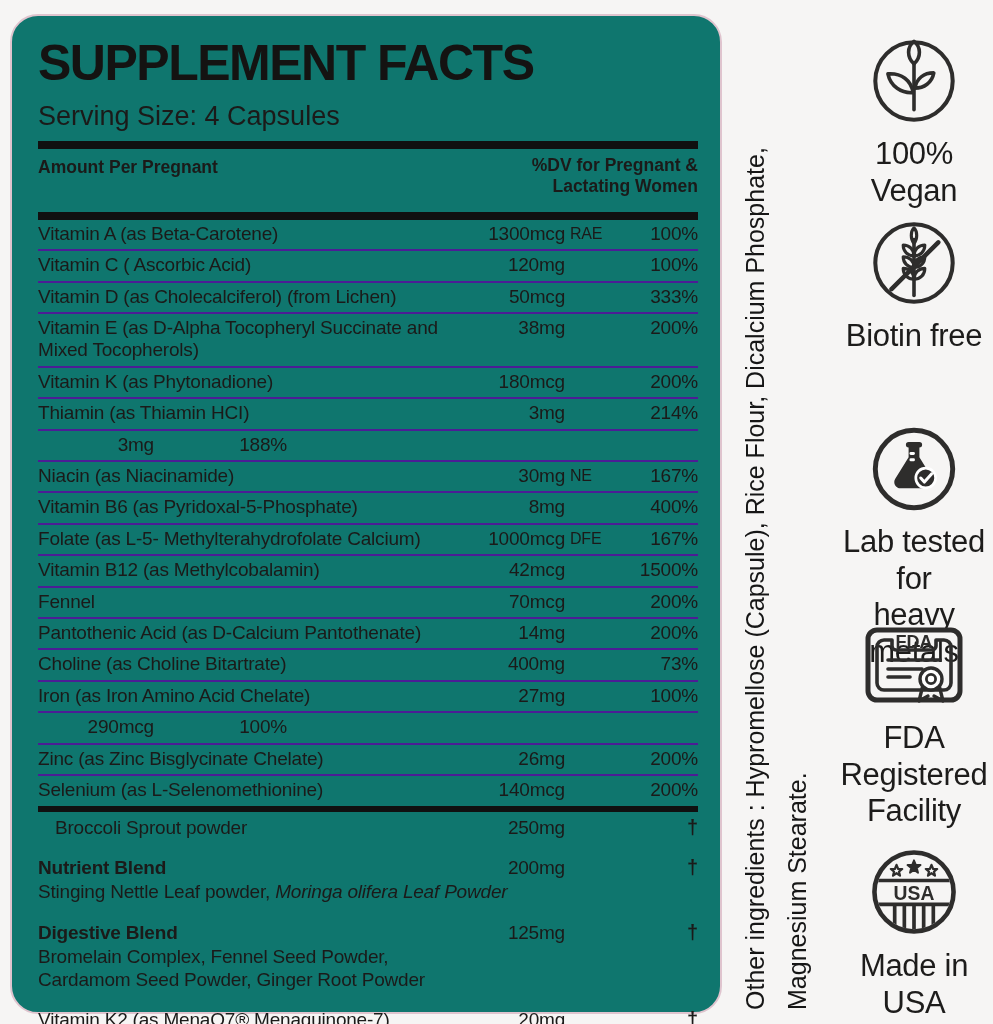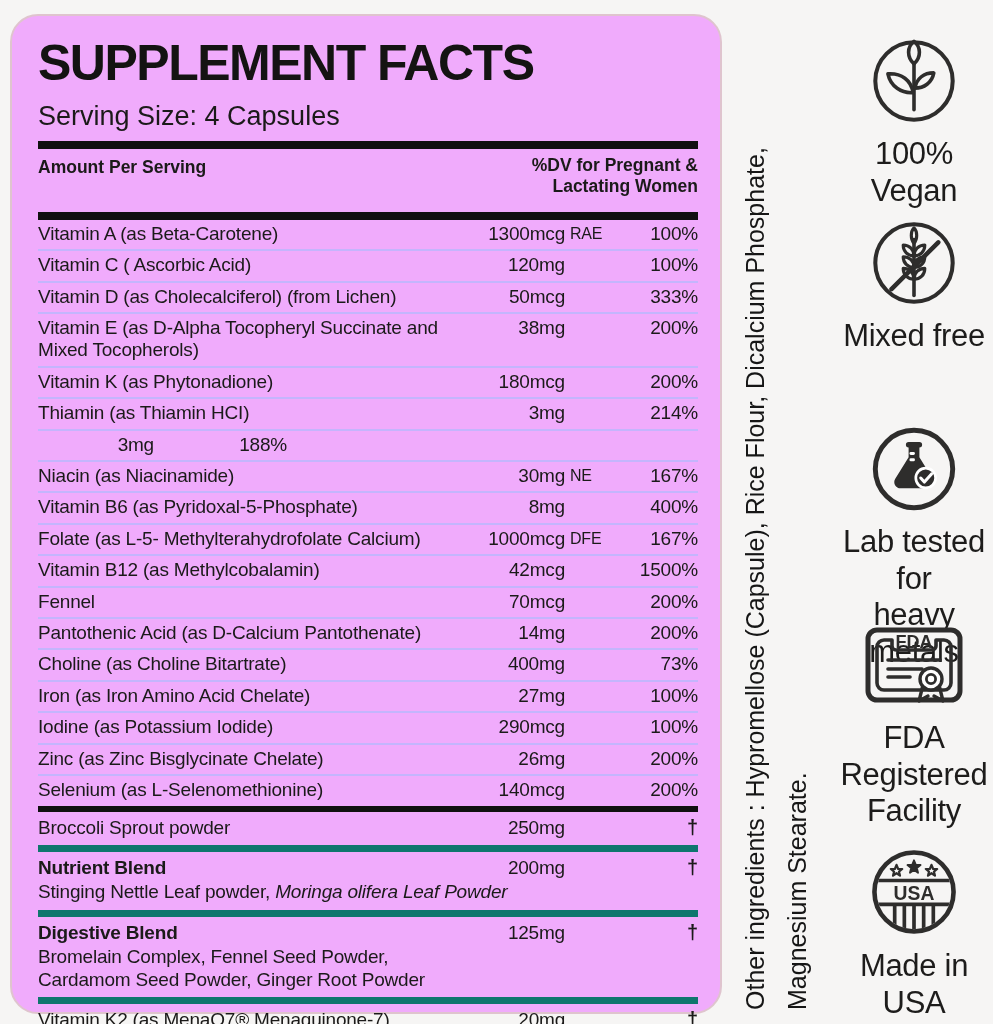"SUPPLEMENT FACTS" .panel { background: #f0abfc -> #0f766e }
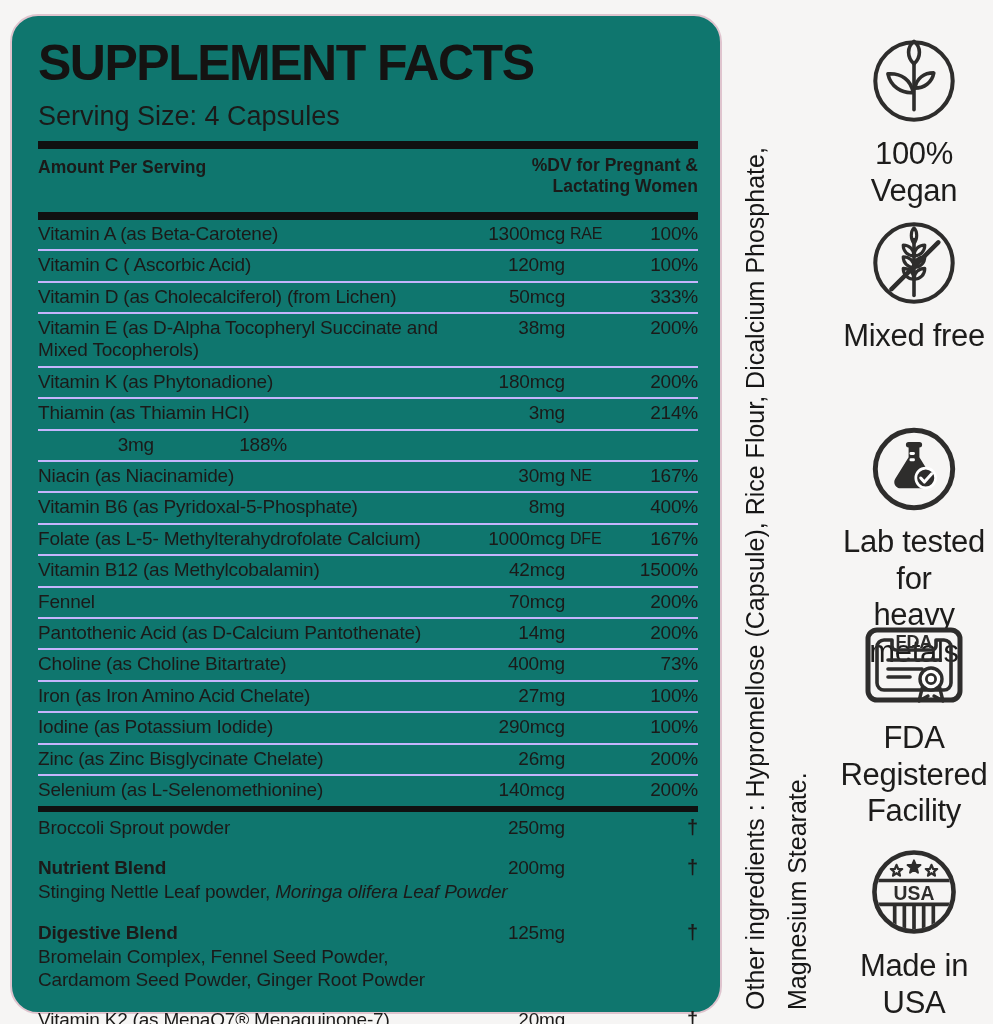"Amount Per Serving" div.head-left { text: Serving -> Pregnant }
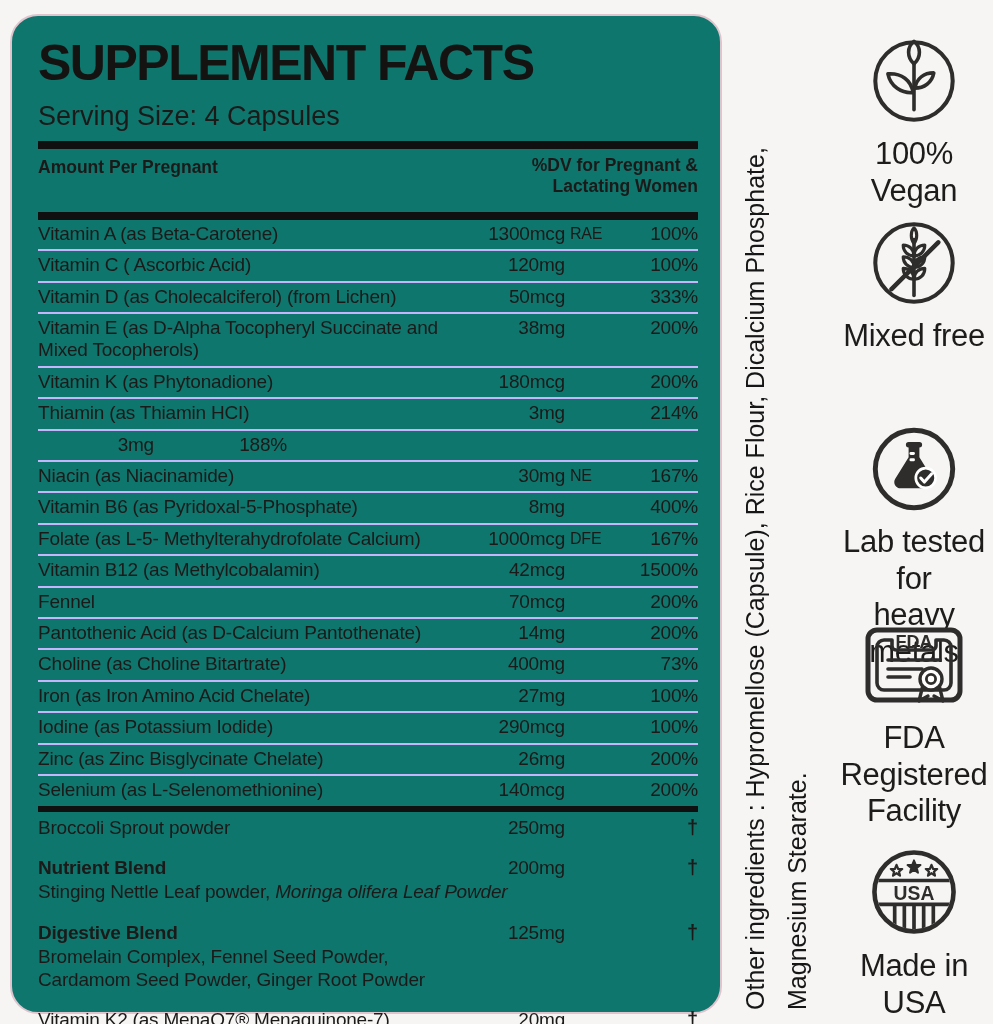"Vitamin C ( Ascorbic Acid)" .row { border-top: 2px solid #c4b5fd -> 2px solid #4c1d95 }
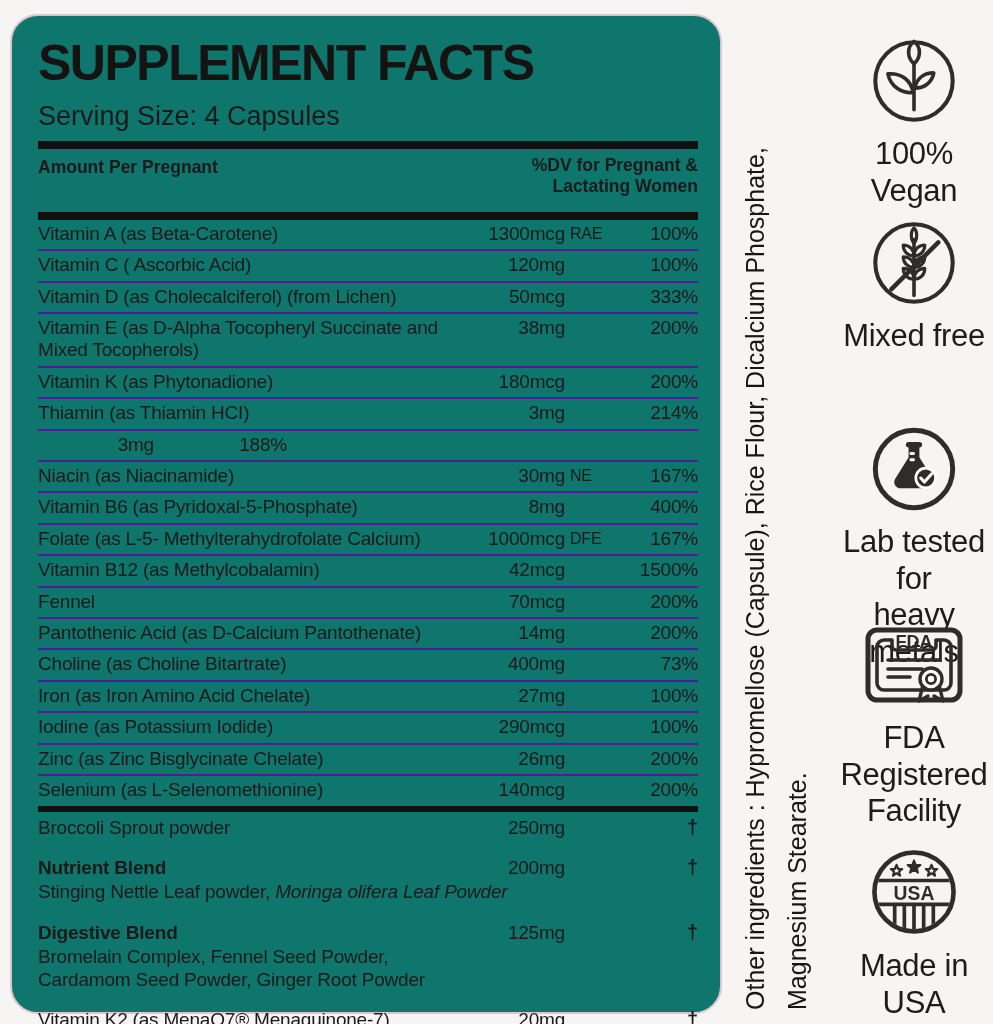"Mixed free" div.lbl { text: Mixed -> Biotin }
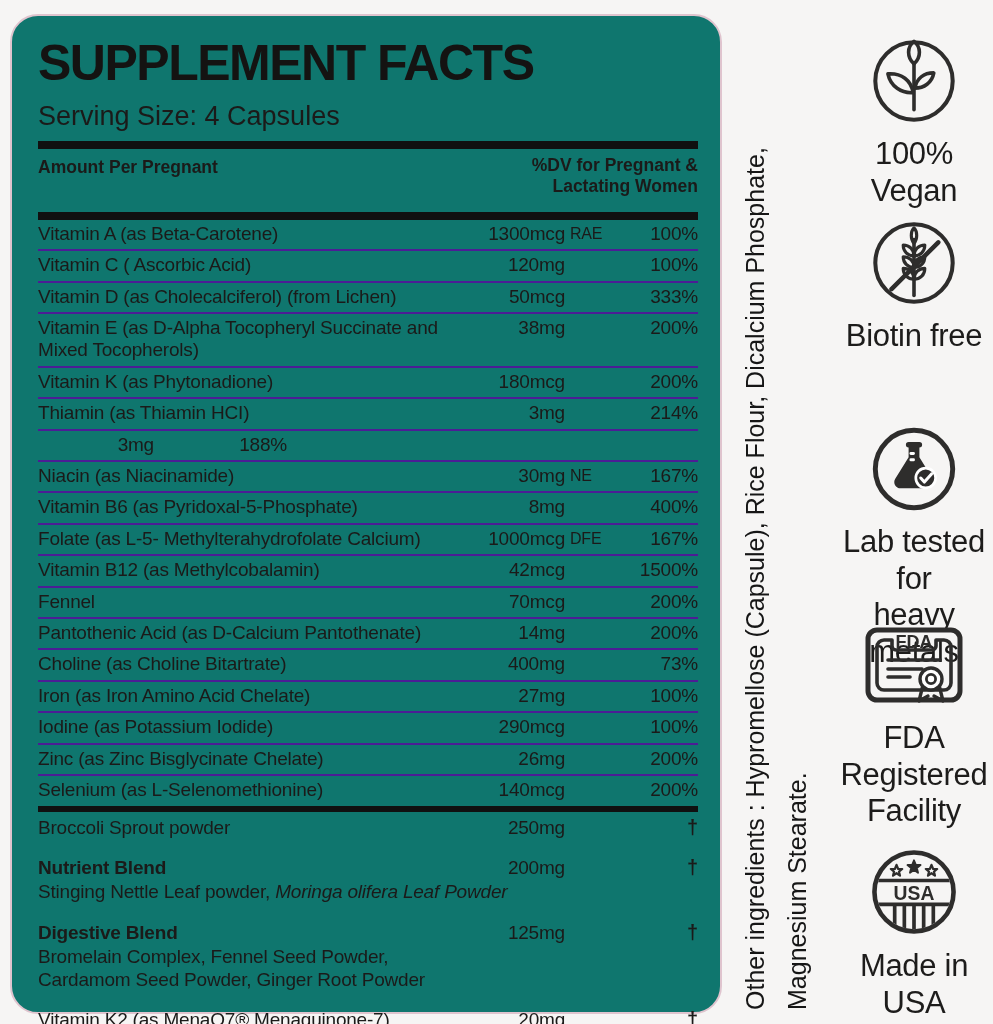"Iodine (as Potassium Iodide)" span.cell { html: <span>Iodine (as Potassium Iodide)</span> -> none }
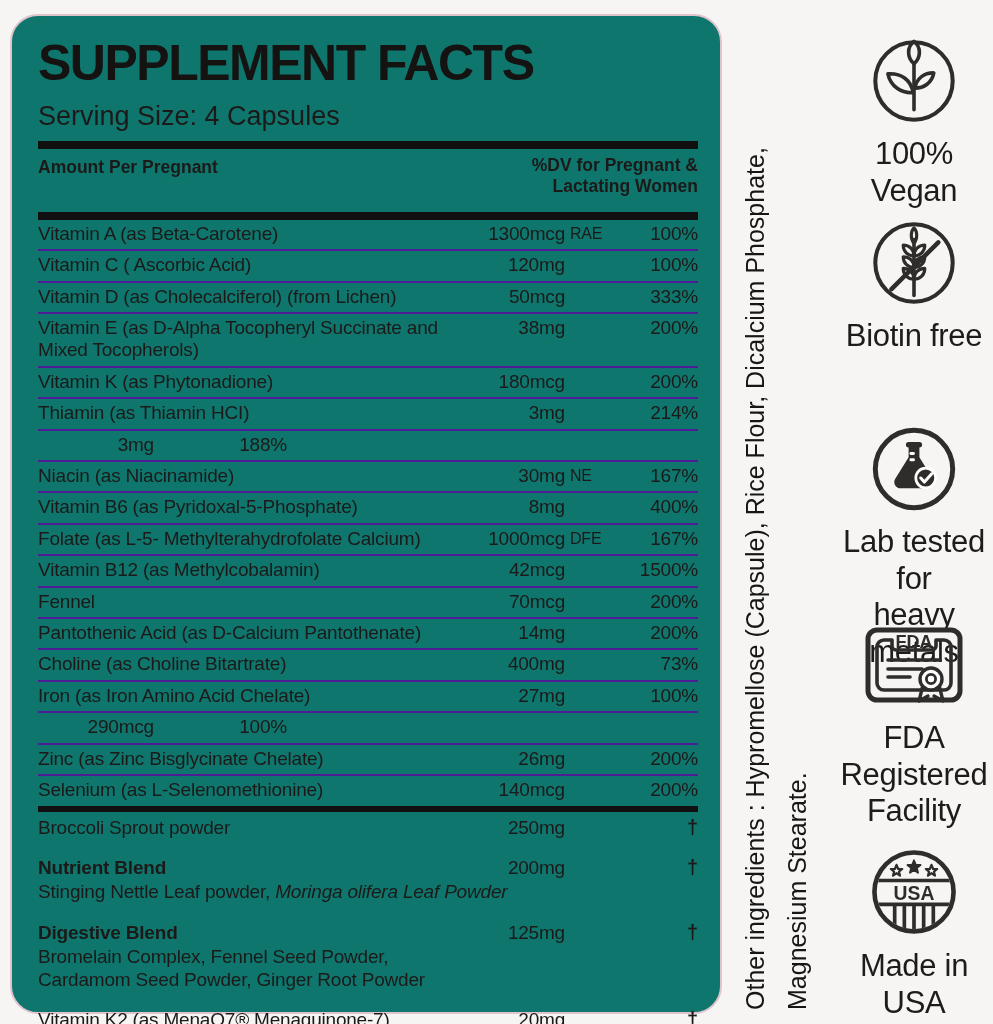"Broccoli Sprout powder" .blends .brow:first-child { margin-left: none -> 17px }
